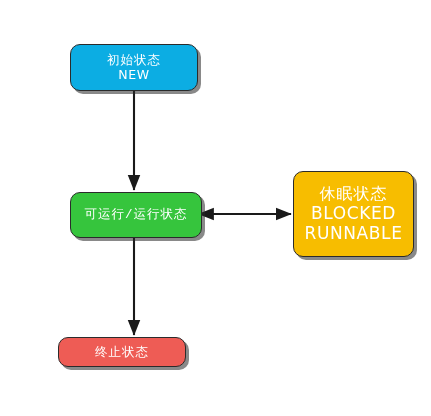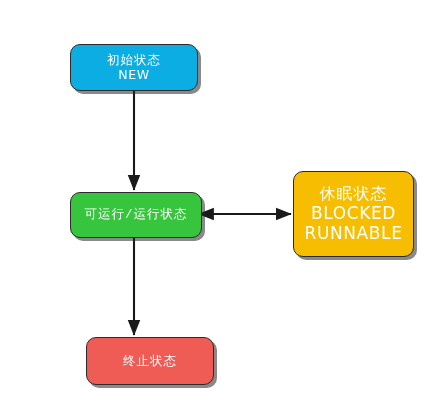"终止状态" #node-terminated { height: 48px -> 30px; left: 86px -> 58px }
